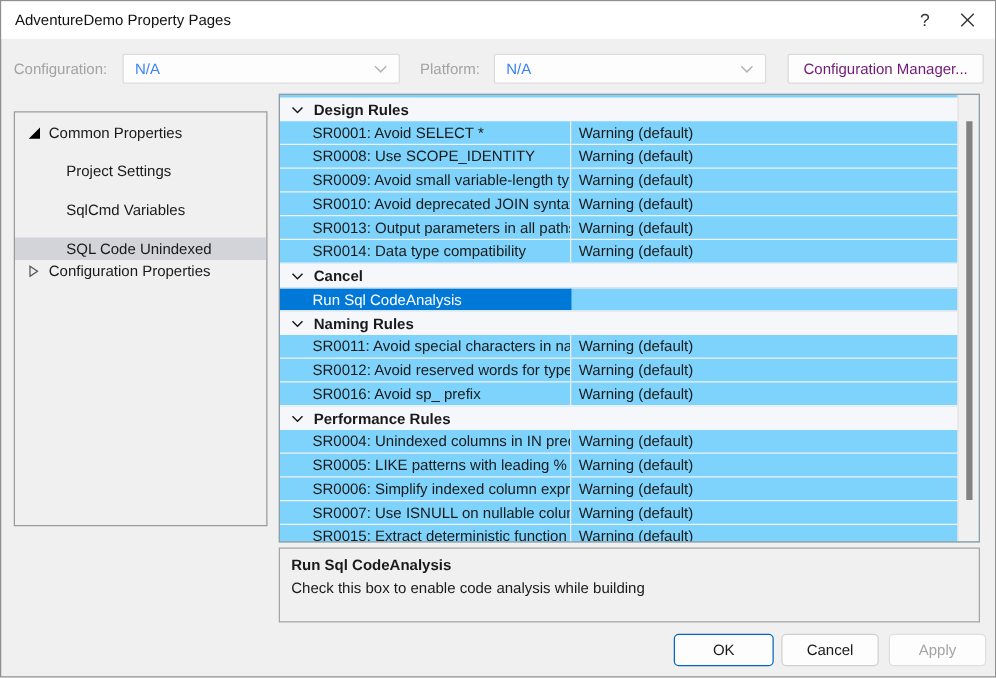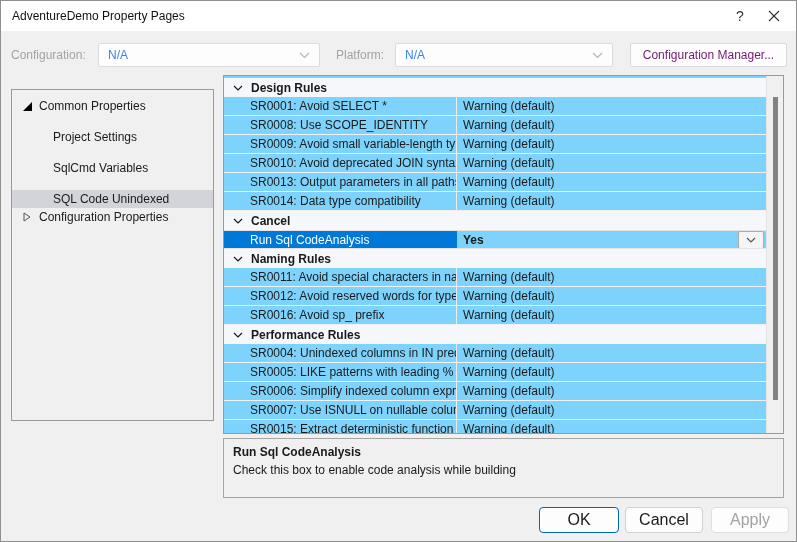"Yes" div.value-cell { html: <div> <span>Yes</span> <div> <span> <svg> <polyline></polyline> </svg> </span> </div> </div> -> none }
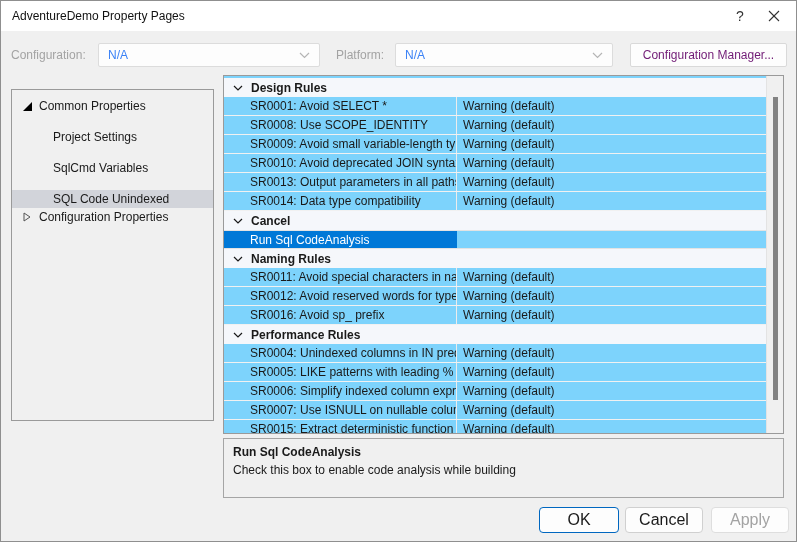"OK" .btn { font-size: 16px -> 12px }
